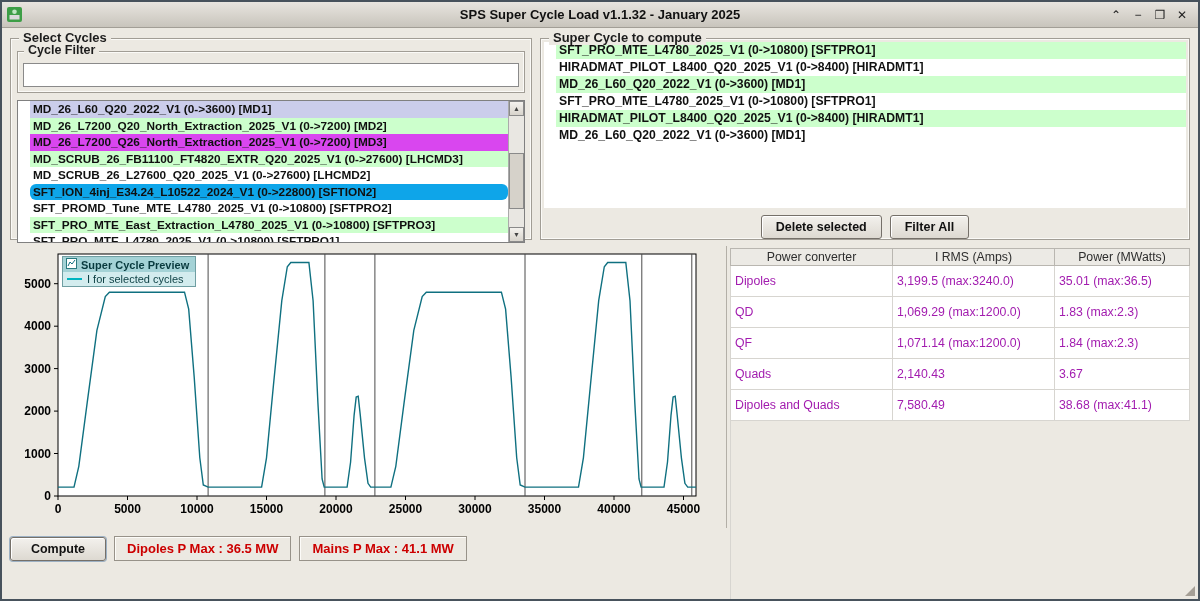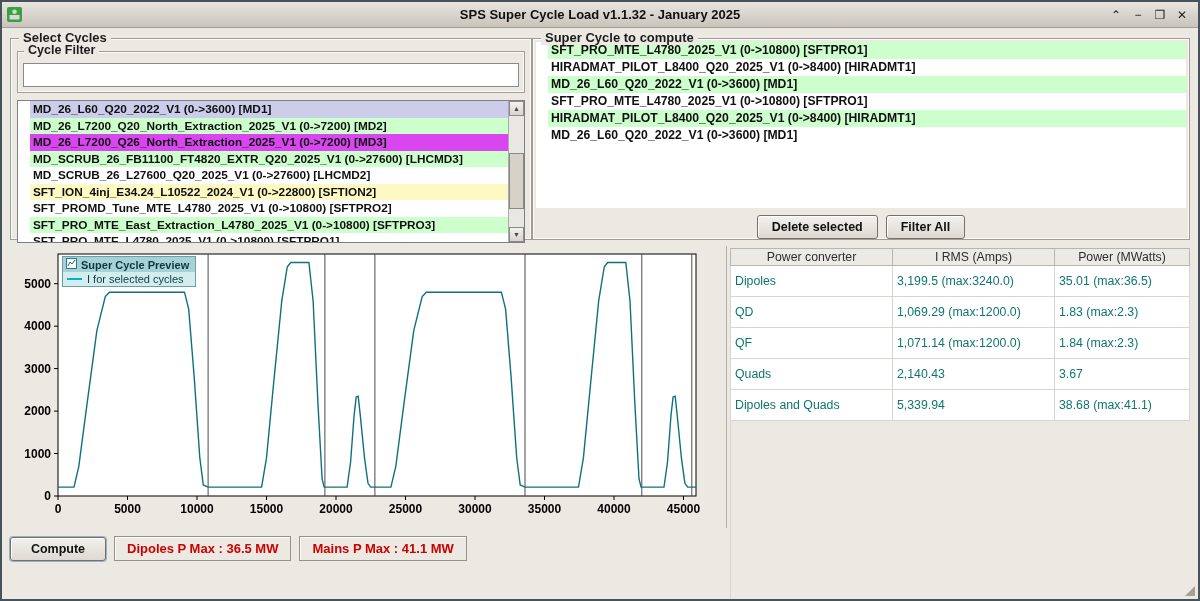"Select Cycles" .toprow { gap: none -> 8px }
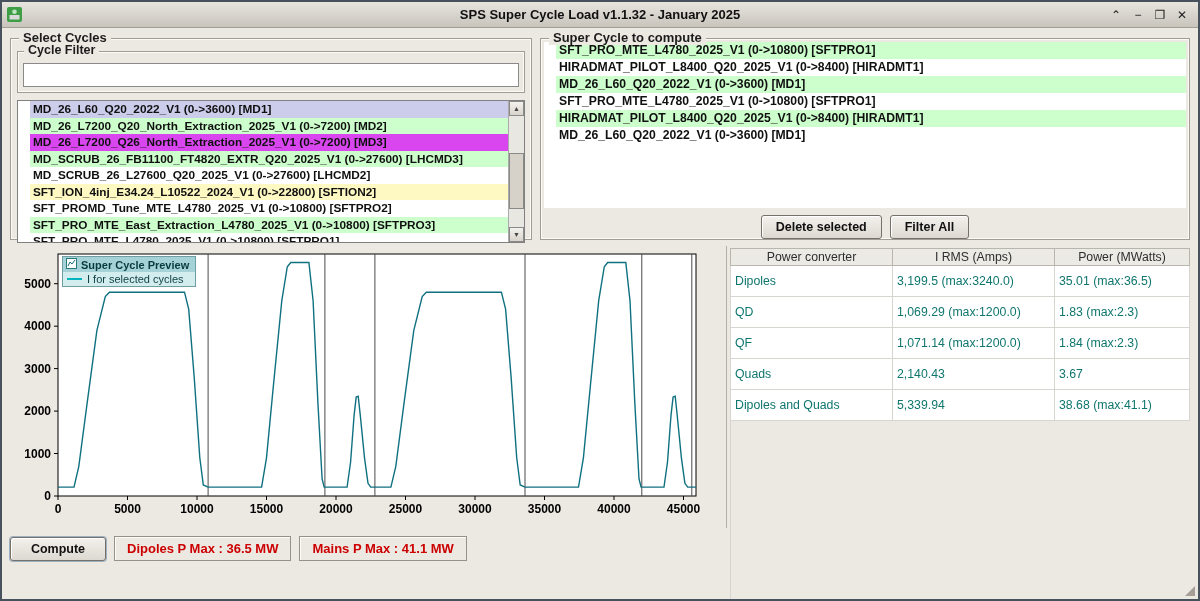"SFT_ION_4inj_E34.24_L10522_2024_V1" div.lrow { background: #fef9c3 -> #0ea5e9; border-radius: none -> 6px }
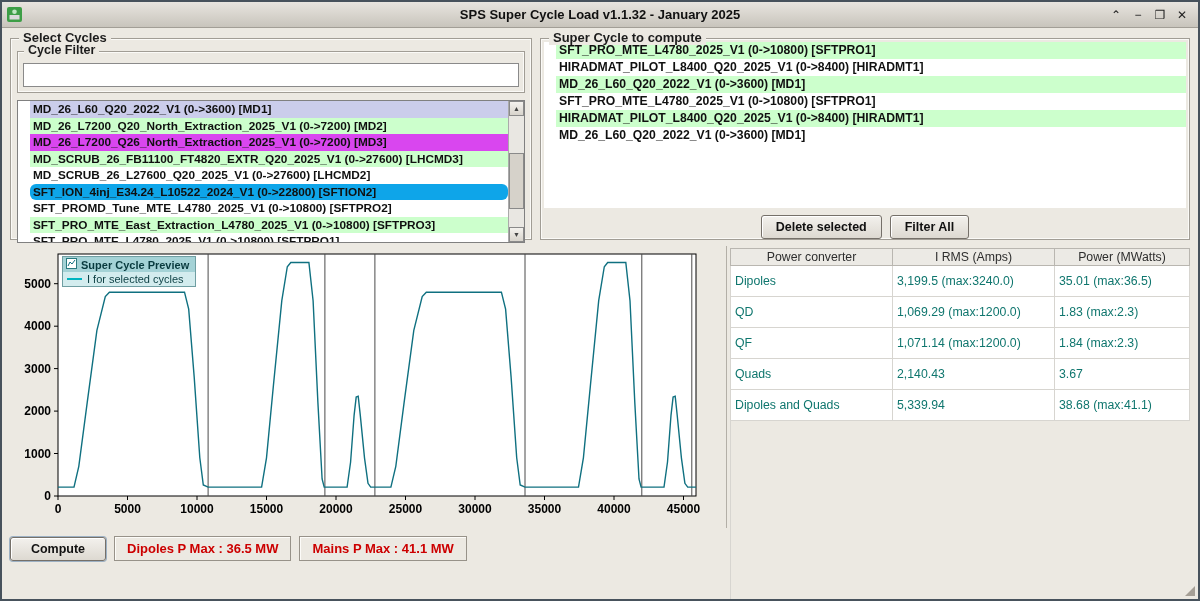"Dipoles" .ptable td { color: #0f766e -> #a21caf }
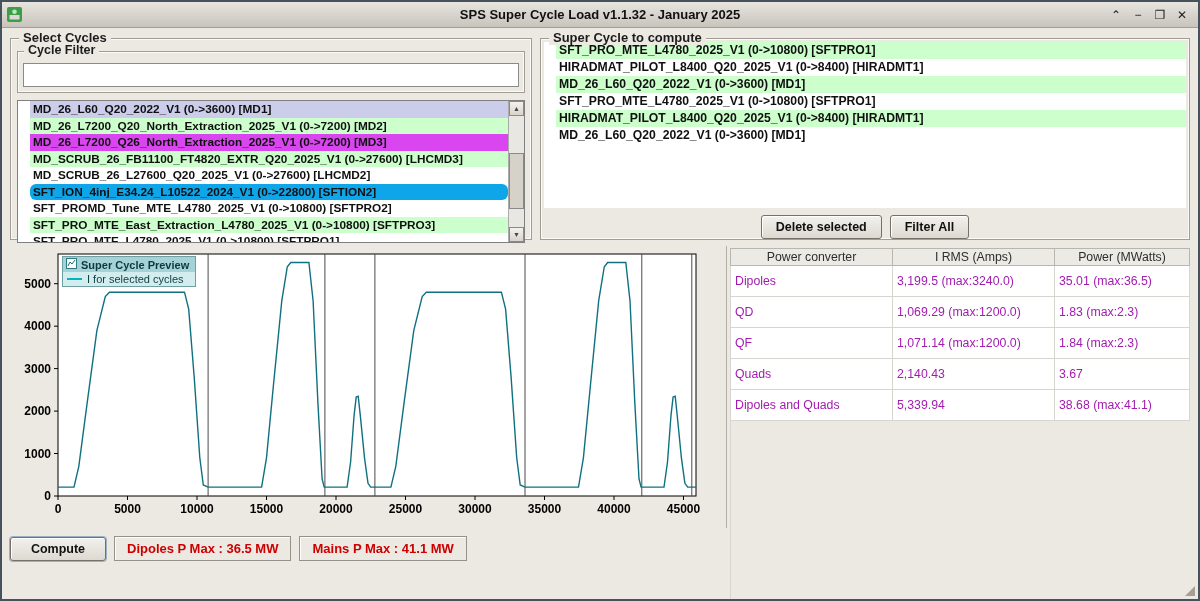"5,339.94" td { text: 5,339.94 -> 7,580.49 }
